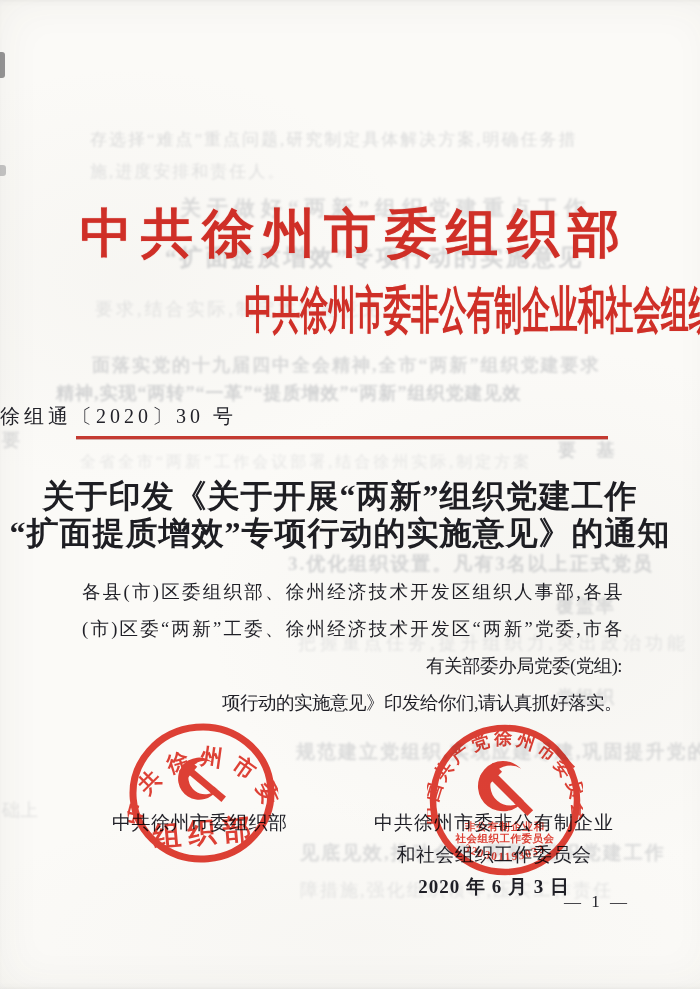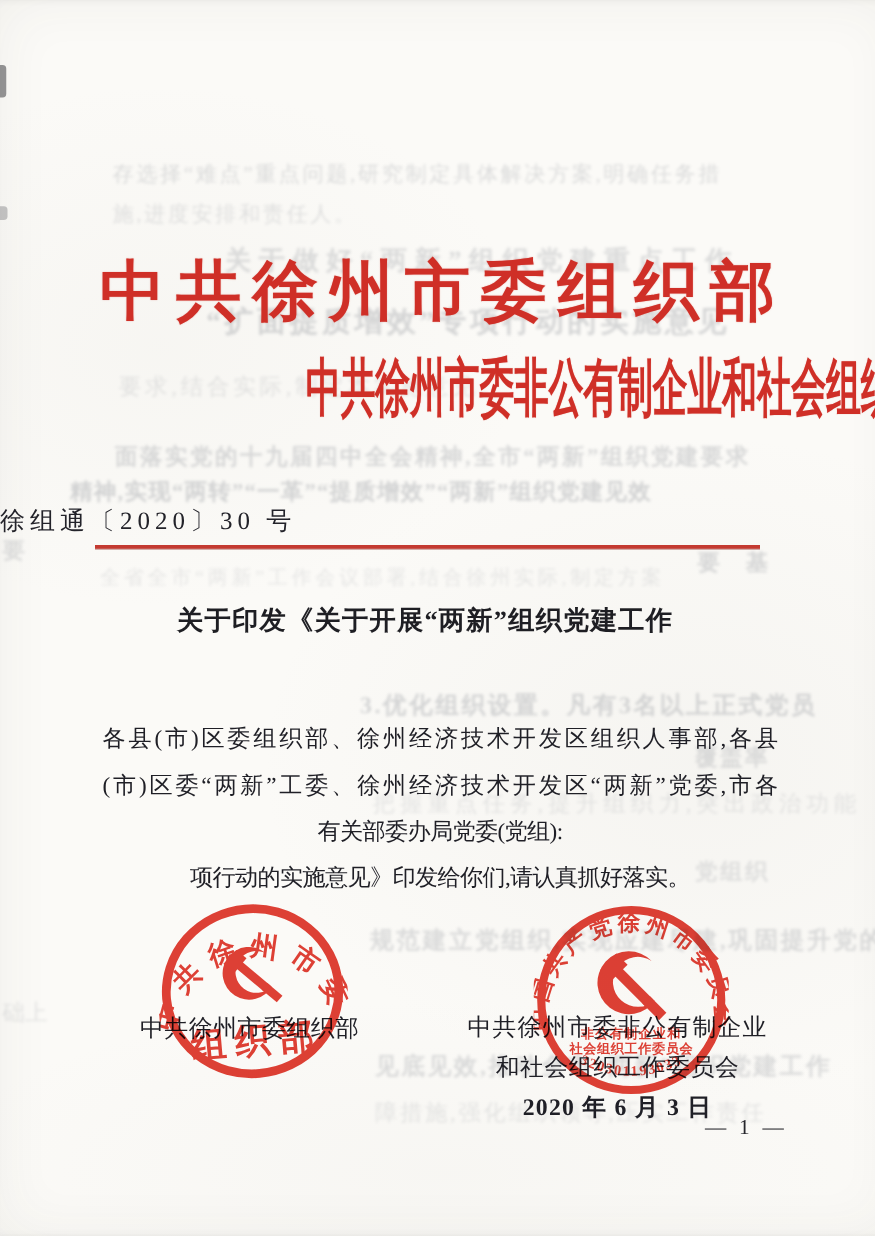"关于印发《关于开展“两新”组织党建工作" .doc-title { font-size: 21px -> 32px }
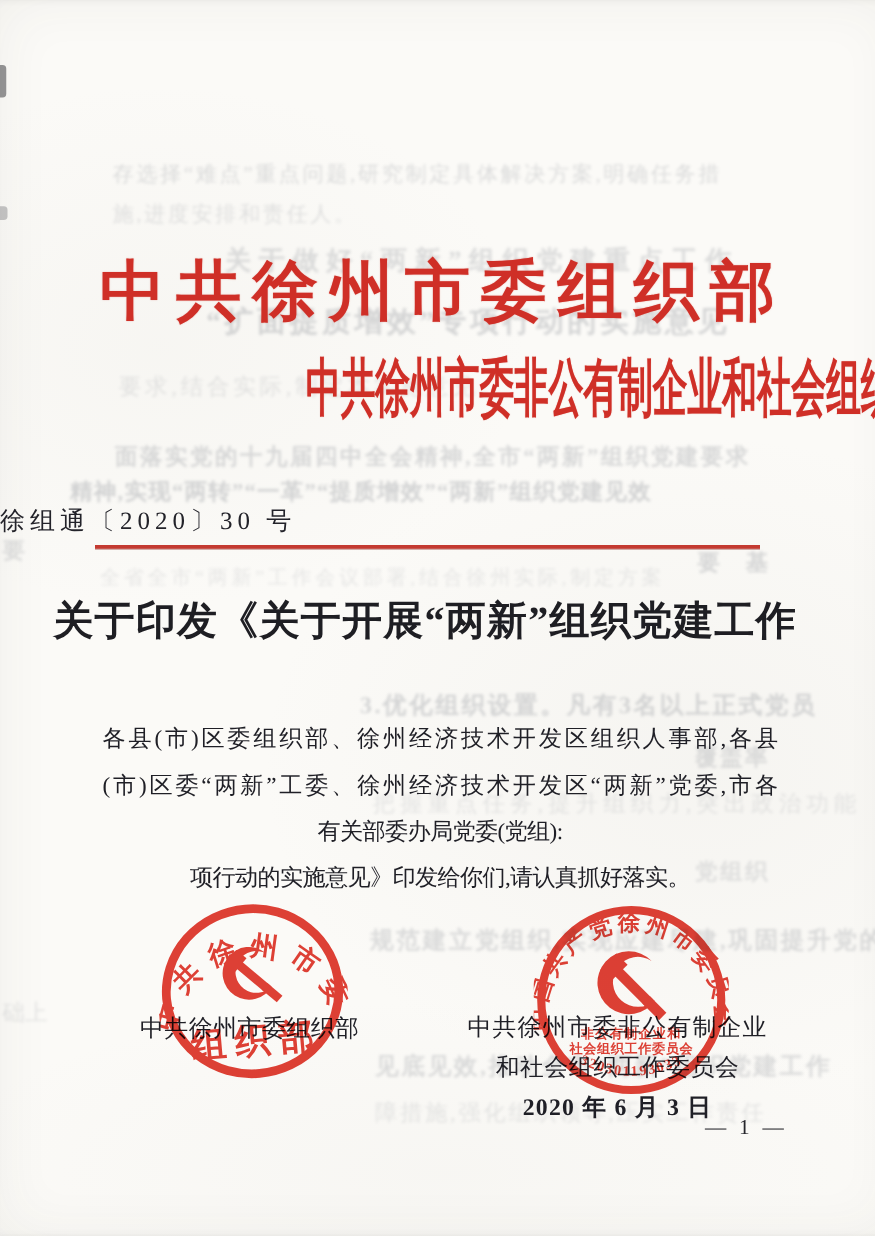"“扩面提质增效”专项行动的实施意见》的通知" div { html: none -> <div>“扩面提质增效”专项行动的实施意见》的通知</div> }
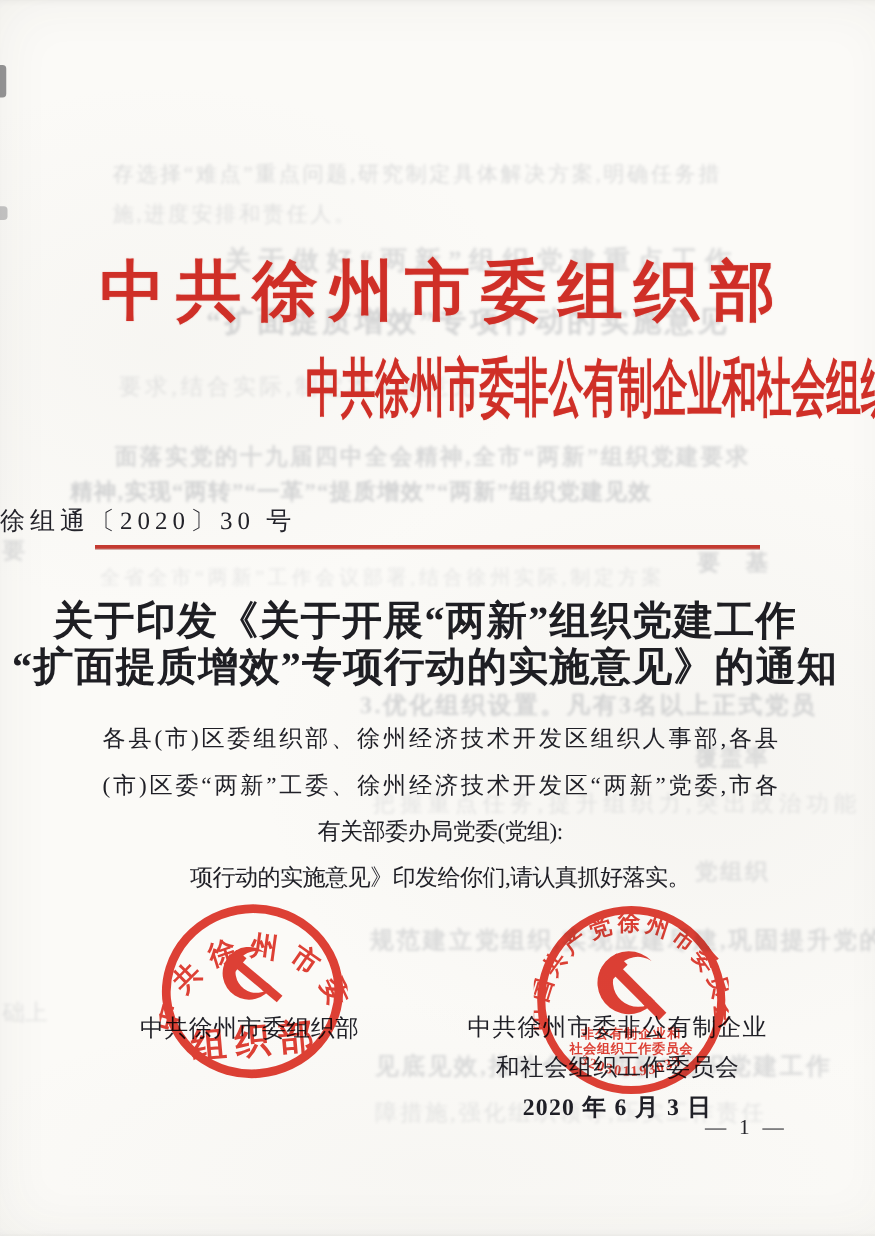"有关部委办局党委(党组):" .bline { text-align: center -> right }
